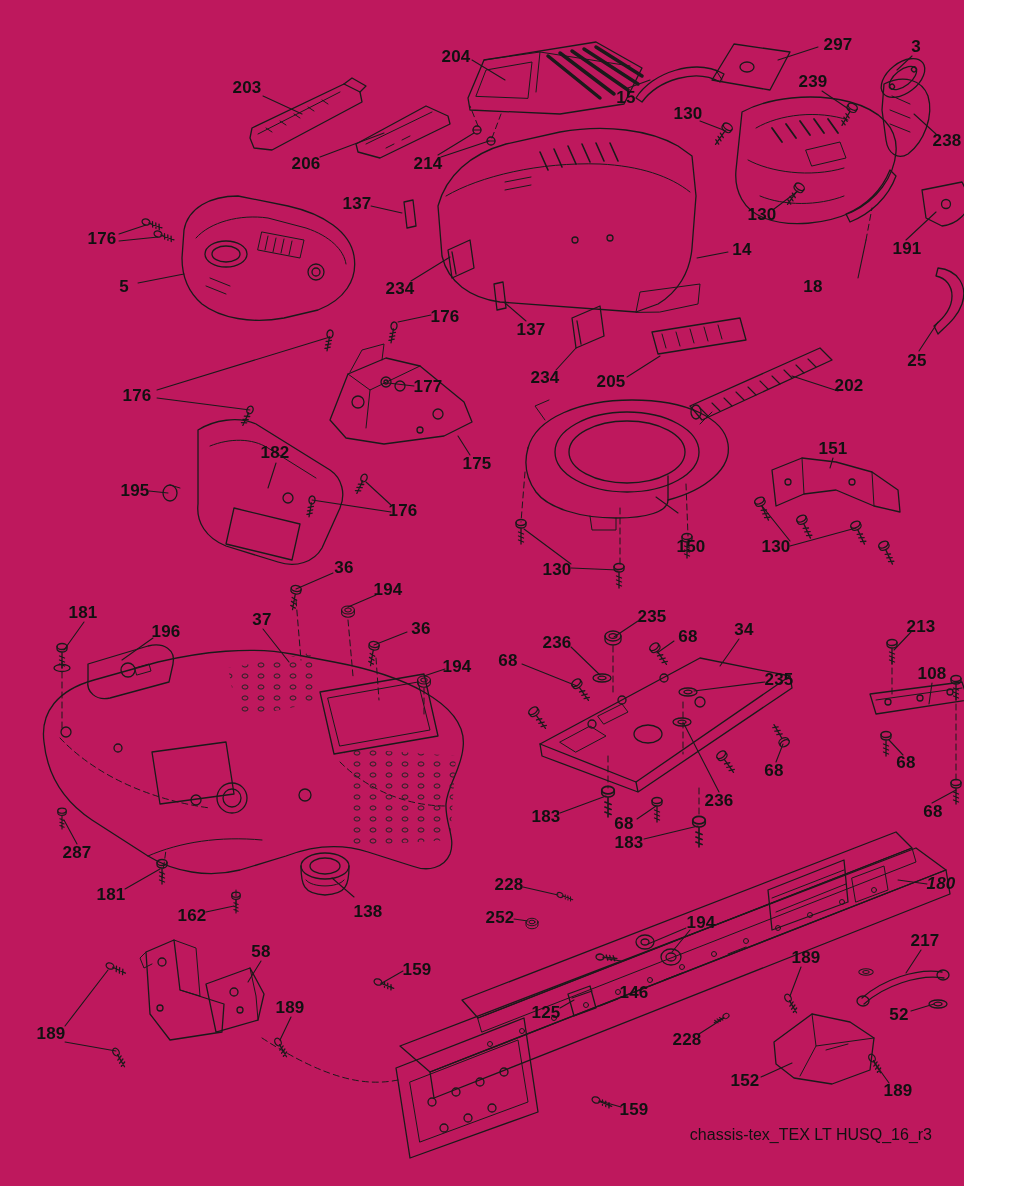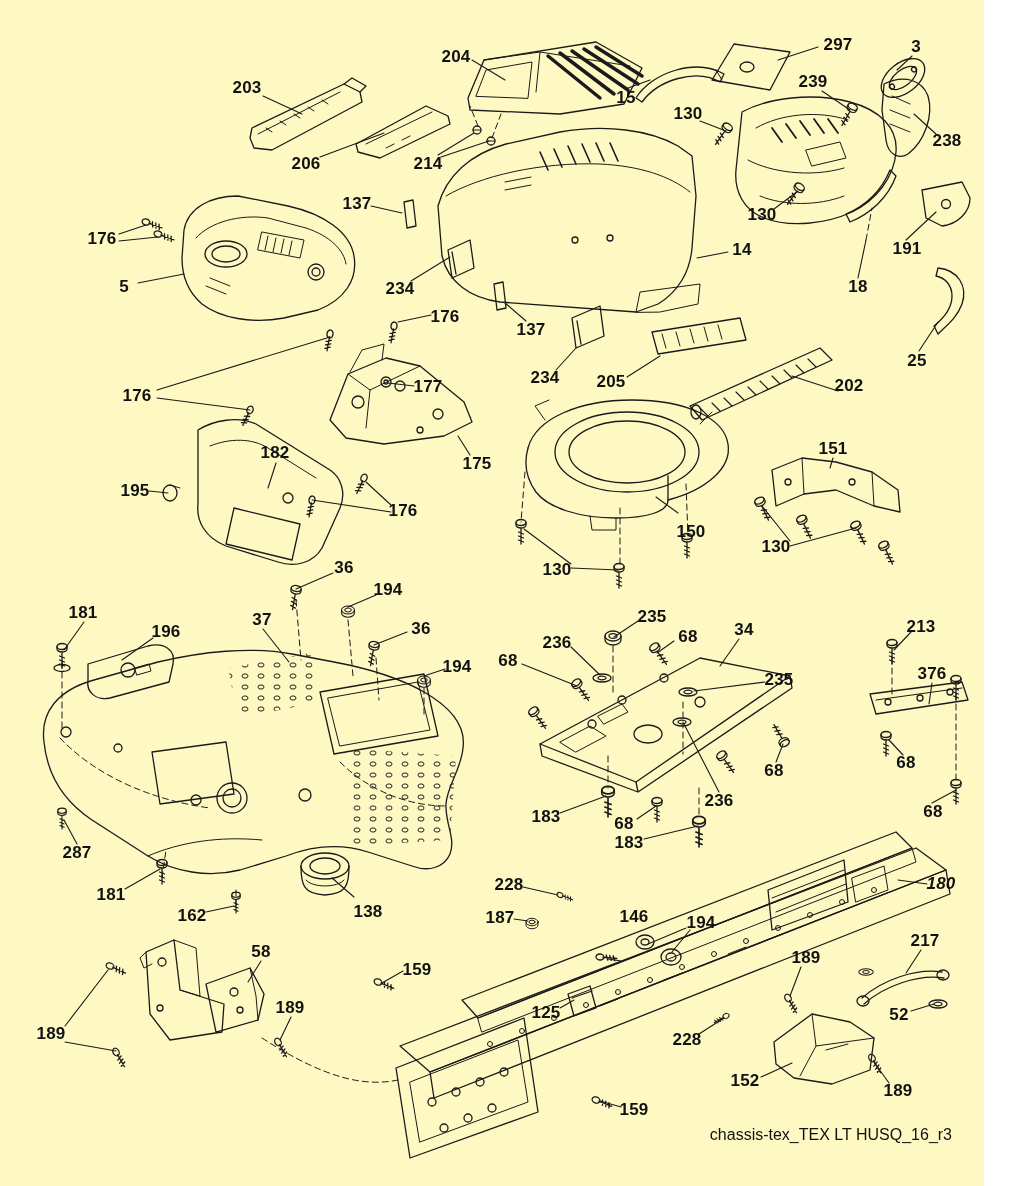"204" .stage { background: #fef9c3 -> #be185d; padding-left: 20px -> none }
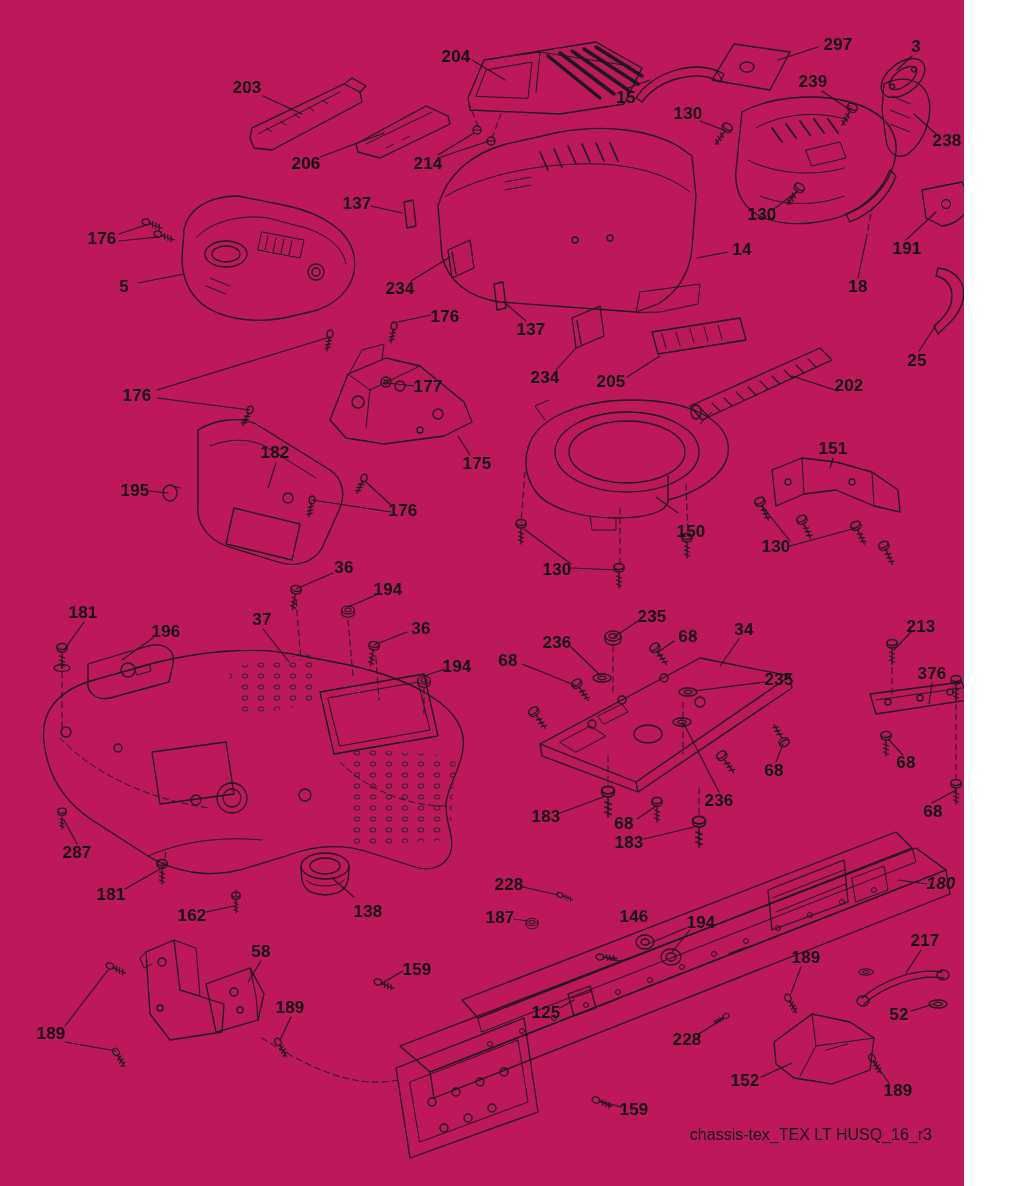"18" div.part-label { left: 858px -> 813px }
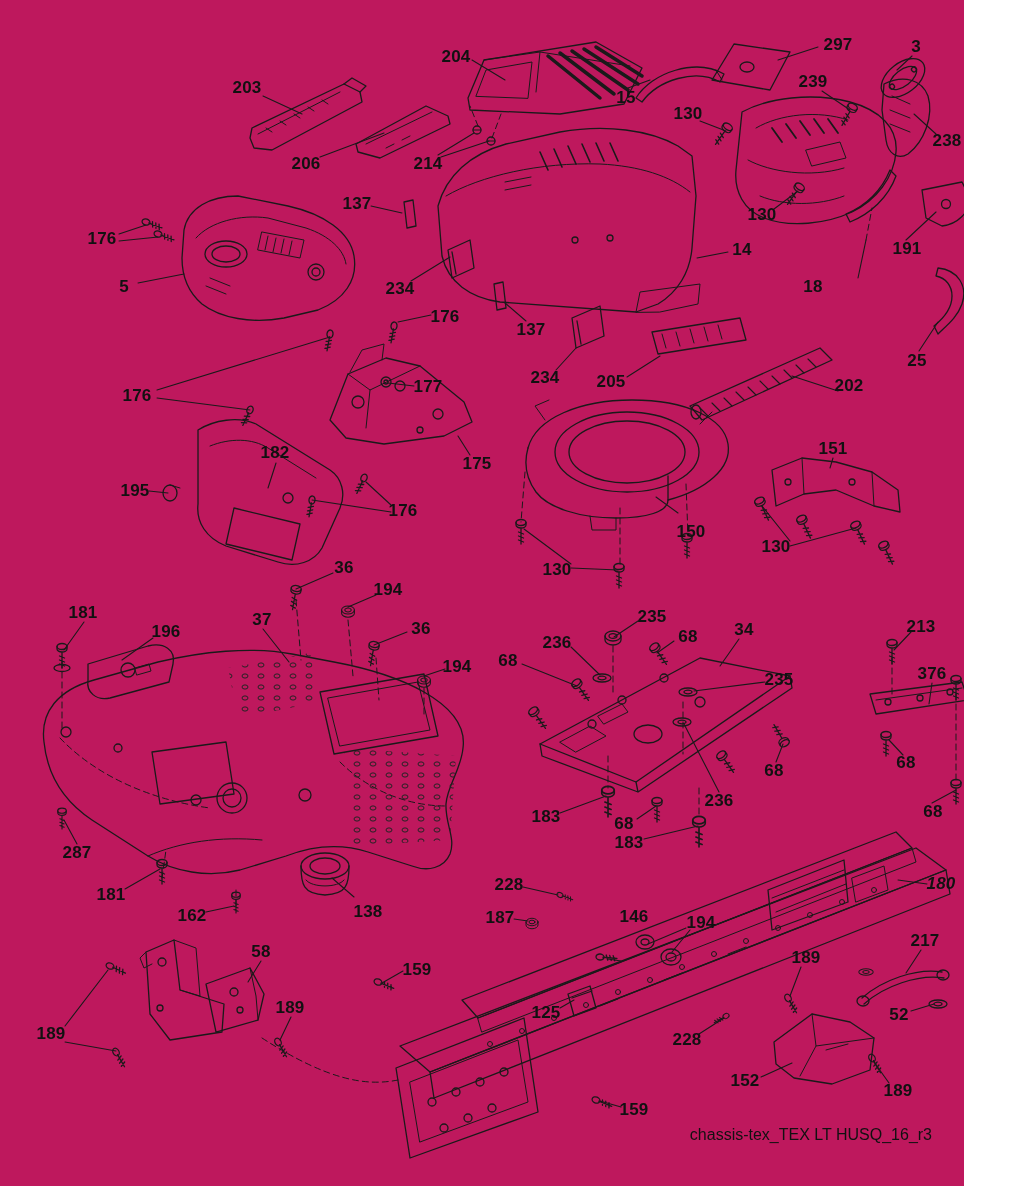"150" div.part-label { top: 532px -> 547px }
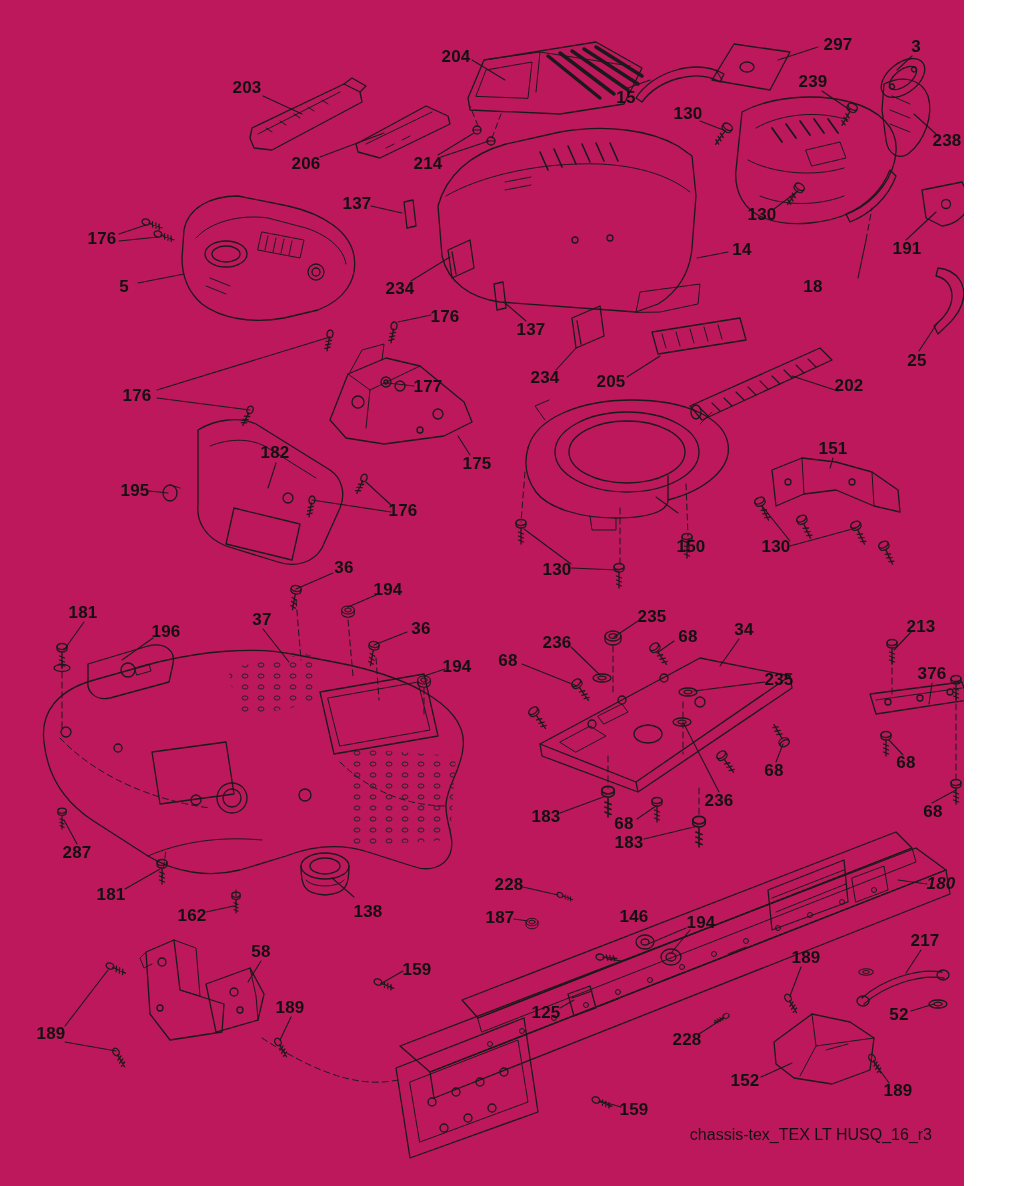"376" div.part-label { text: 376 -> 108 }
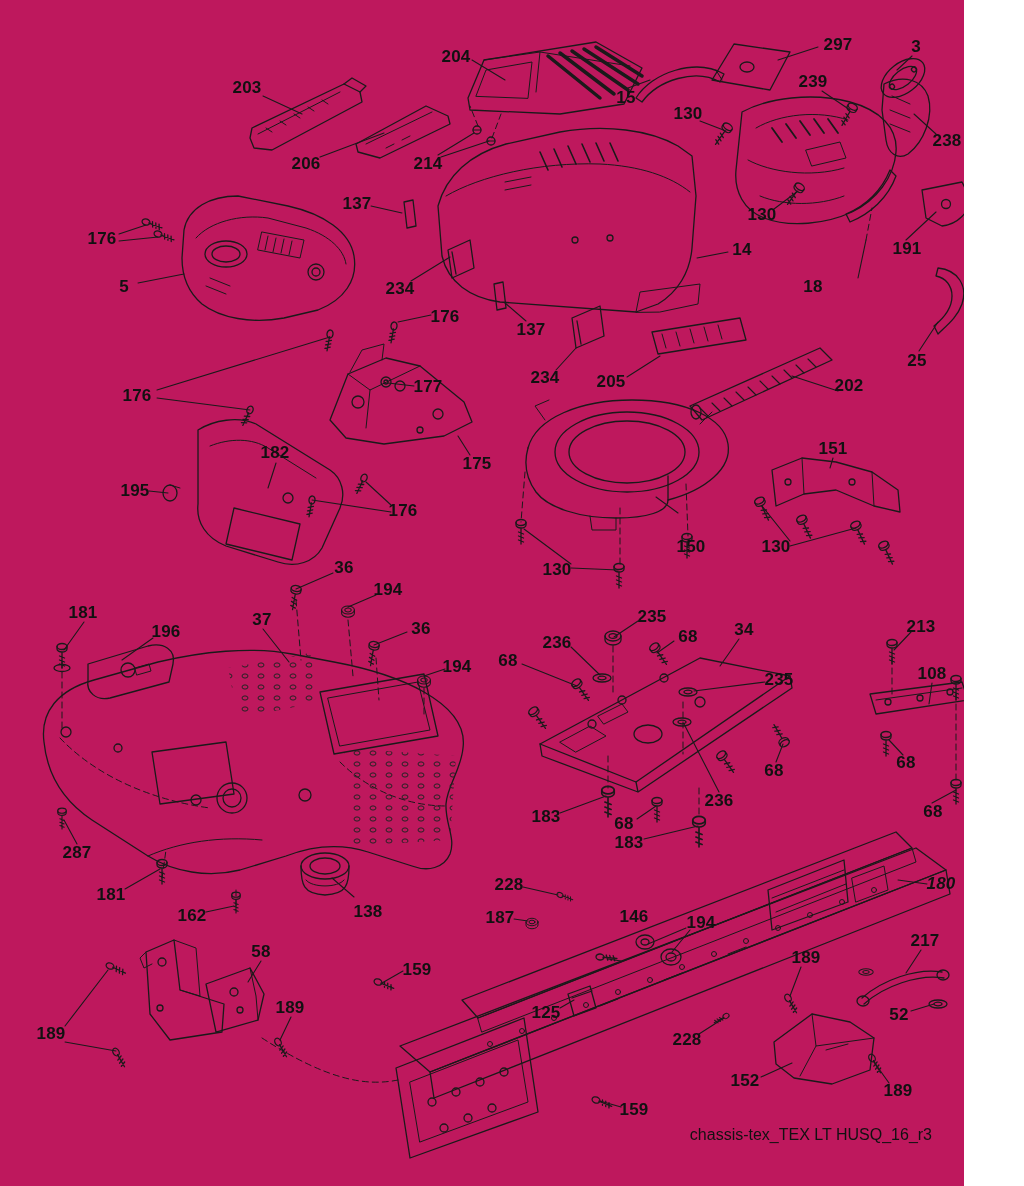"187" div.part-label { text: 187 -> 252 }
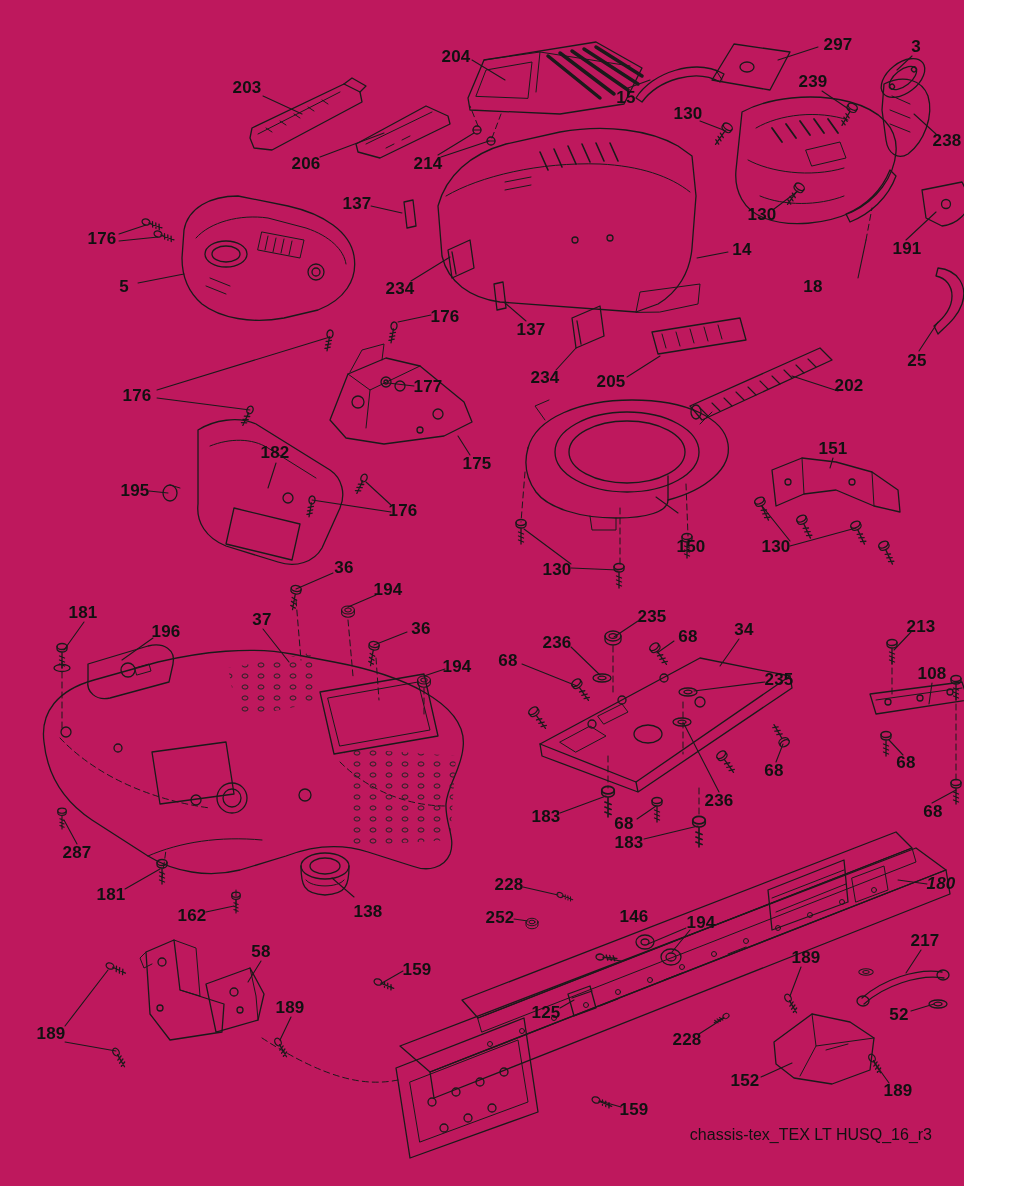"146" div.part-label { top: 917px -> 993px }
